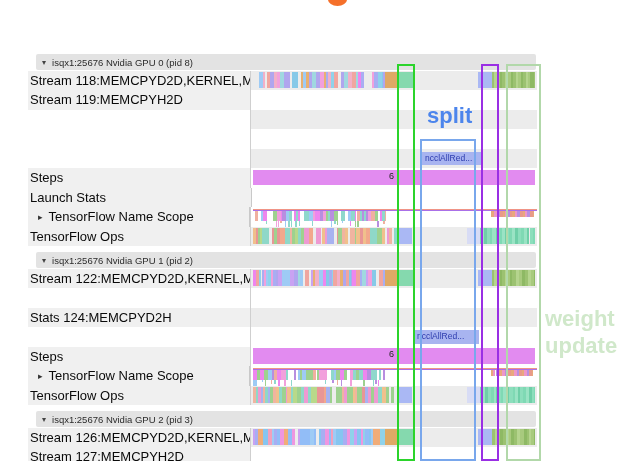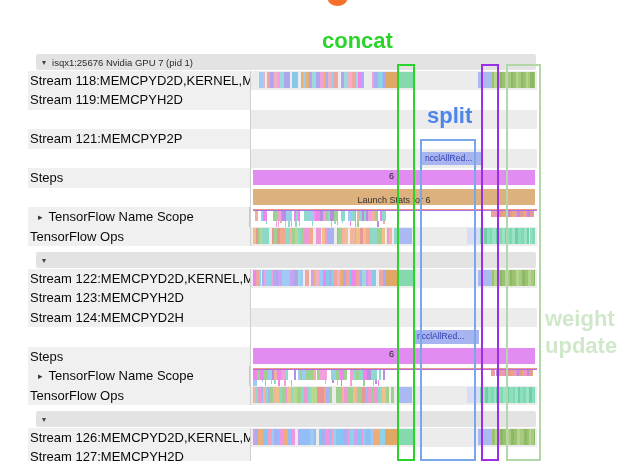"concat" div.ann-label { html: <div>concat</div> -> none }
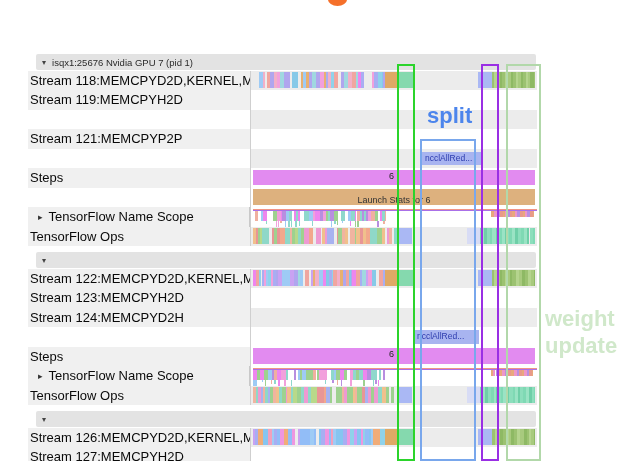"isqx1:25676 Nvidia GPU 7 (pid" span { text: 7 (pid 1 -> 0 (pid 8 }
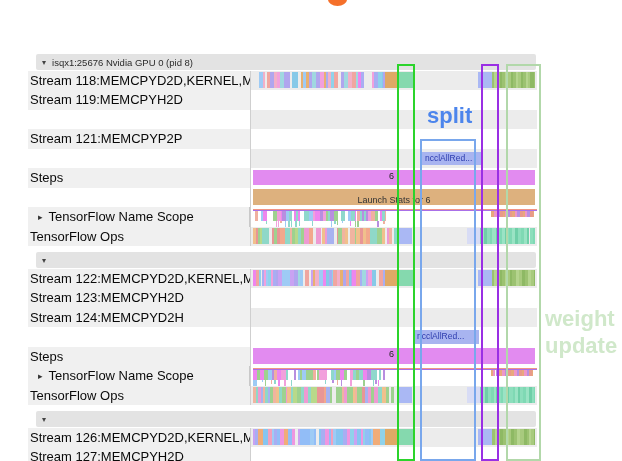"Stream 121:MEMCPYP2P" div.row-label { html: <div> <span>Stream 121:MEMCPYP2P</span> </div> -> none }
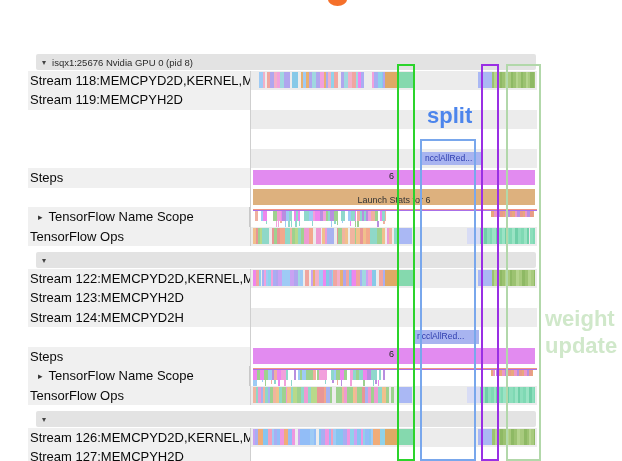"Launch Stats" div.row-label { html: none -> <div> <span>Launch Stats</span> </div> }
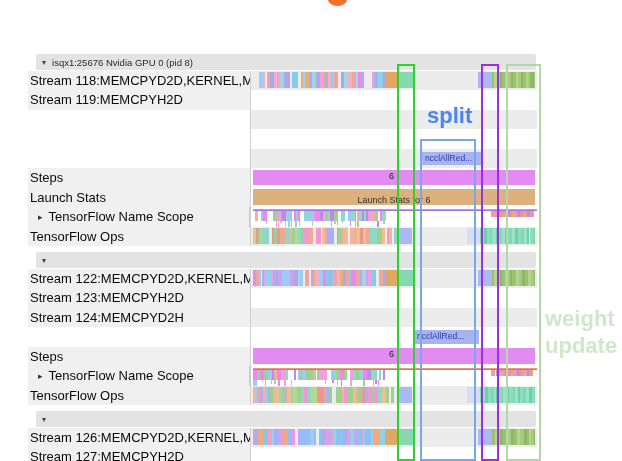"Launch Stats for 6" div { html: <div> <div><span>Launch Stats for 6</span></div> </div> -> none }
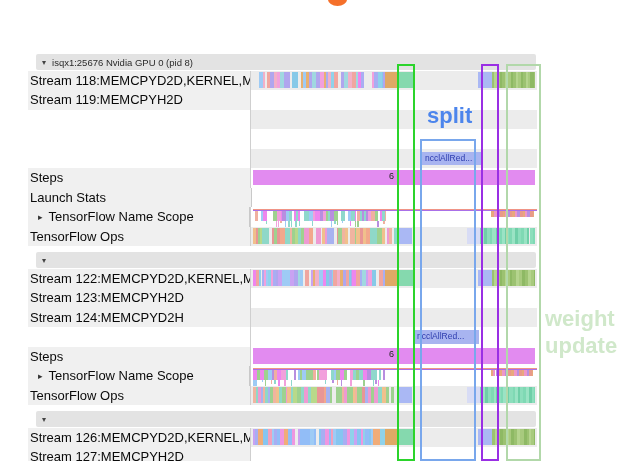"isqx1:25676 Nvidia GPU 1 (pid" span { html: none -> <span>isqx1:25676 Nvidia GPU 1 (pid 2)</span> }
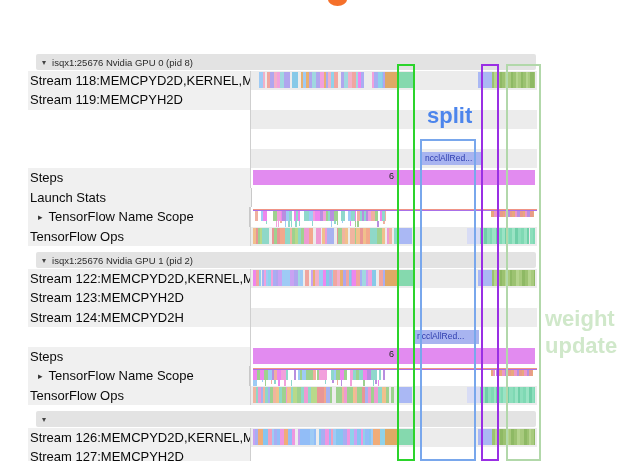"Stream 123:MEMCPYH2D" div.row-label { html: <div> <span>Stream 123:MEMCPYH2D</span> </div> -> none }
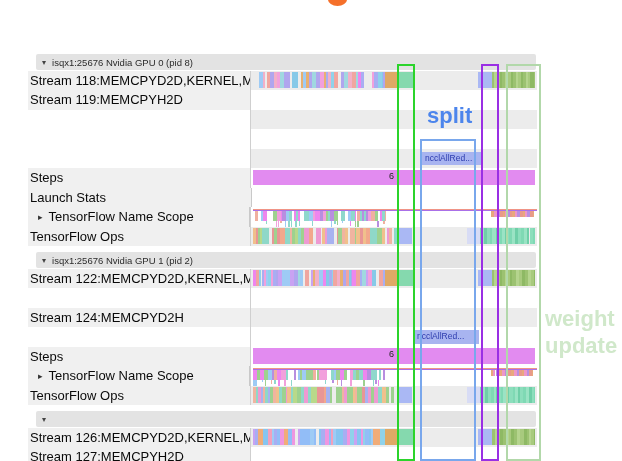"Stream 124:MEMCPYD2H" span { text: Stream -> Stats }
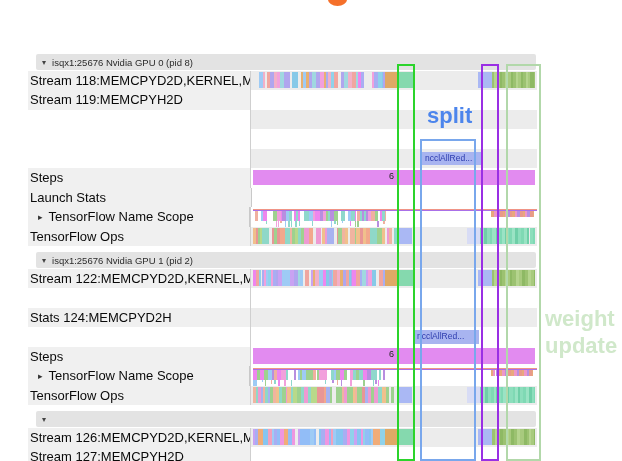"isqx1:25676 Nvidia GPU 2 (pid" span { html: none -> <span>isqx1:25676 Nvidia GPU 2 (pid 3)</span> }
